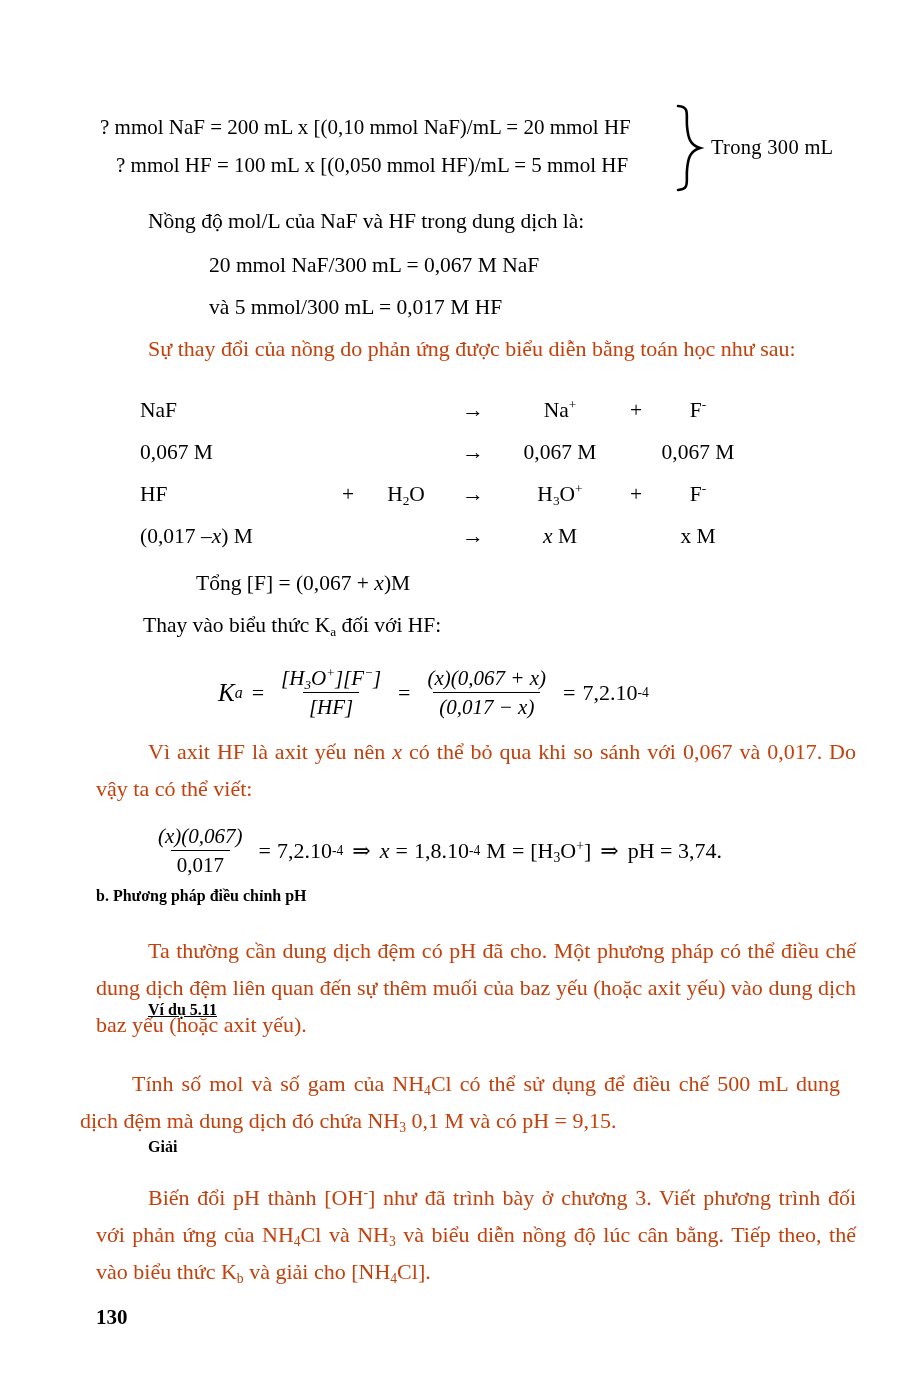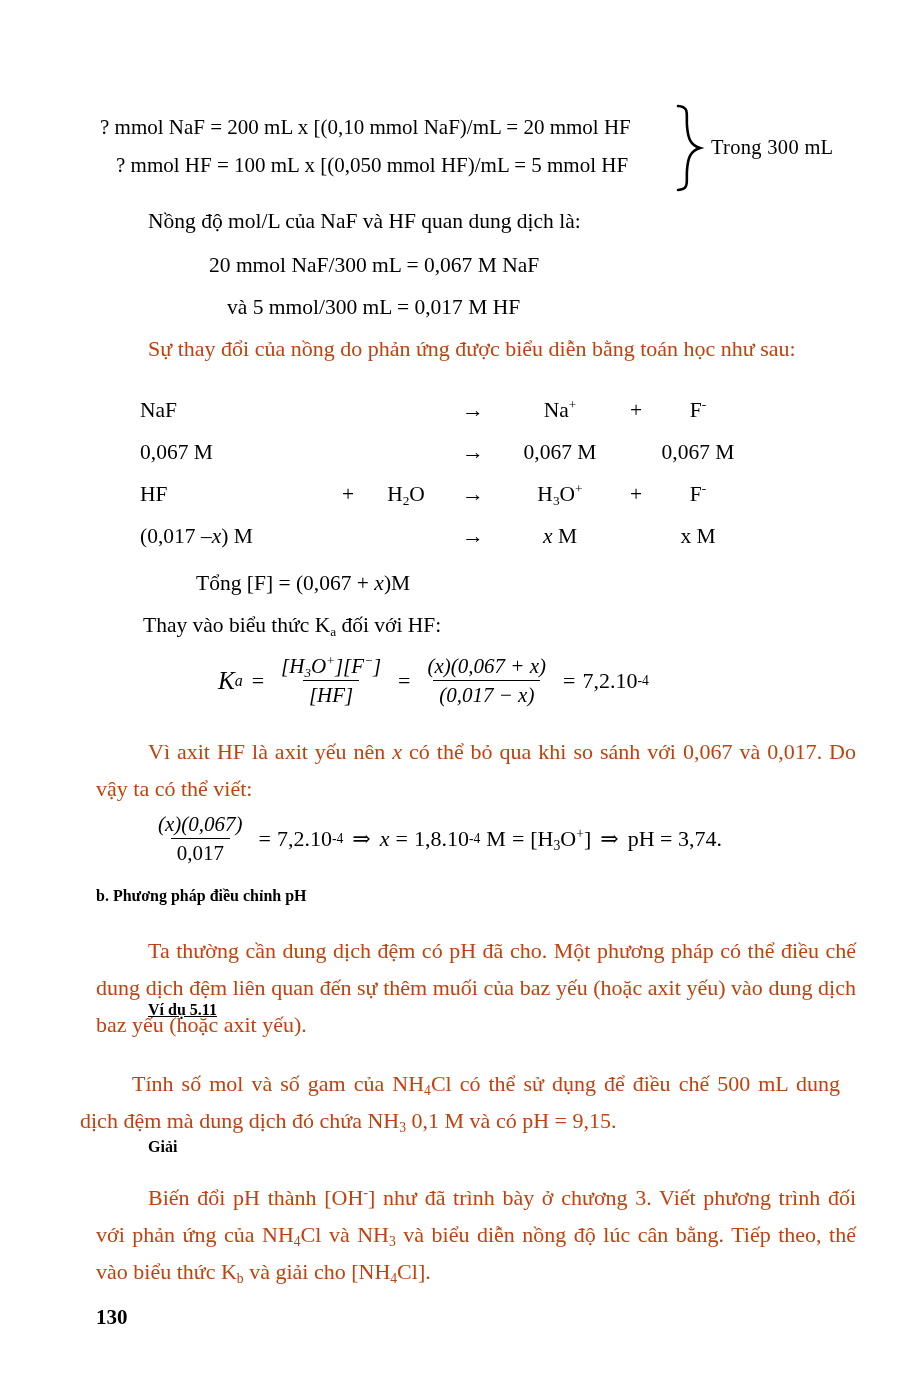"Nồng độ mol/L của NaF" div.center-ish { text: quan -> trong }
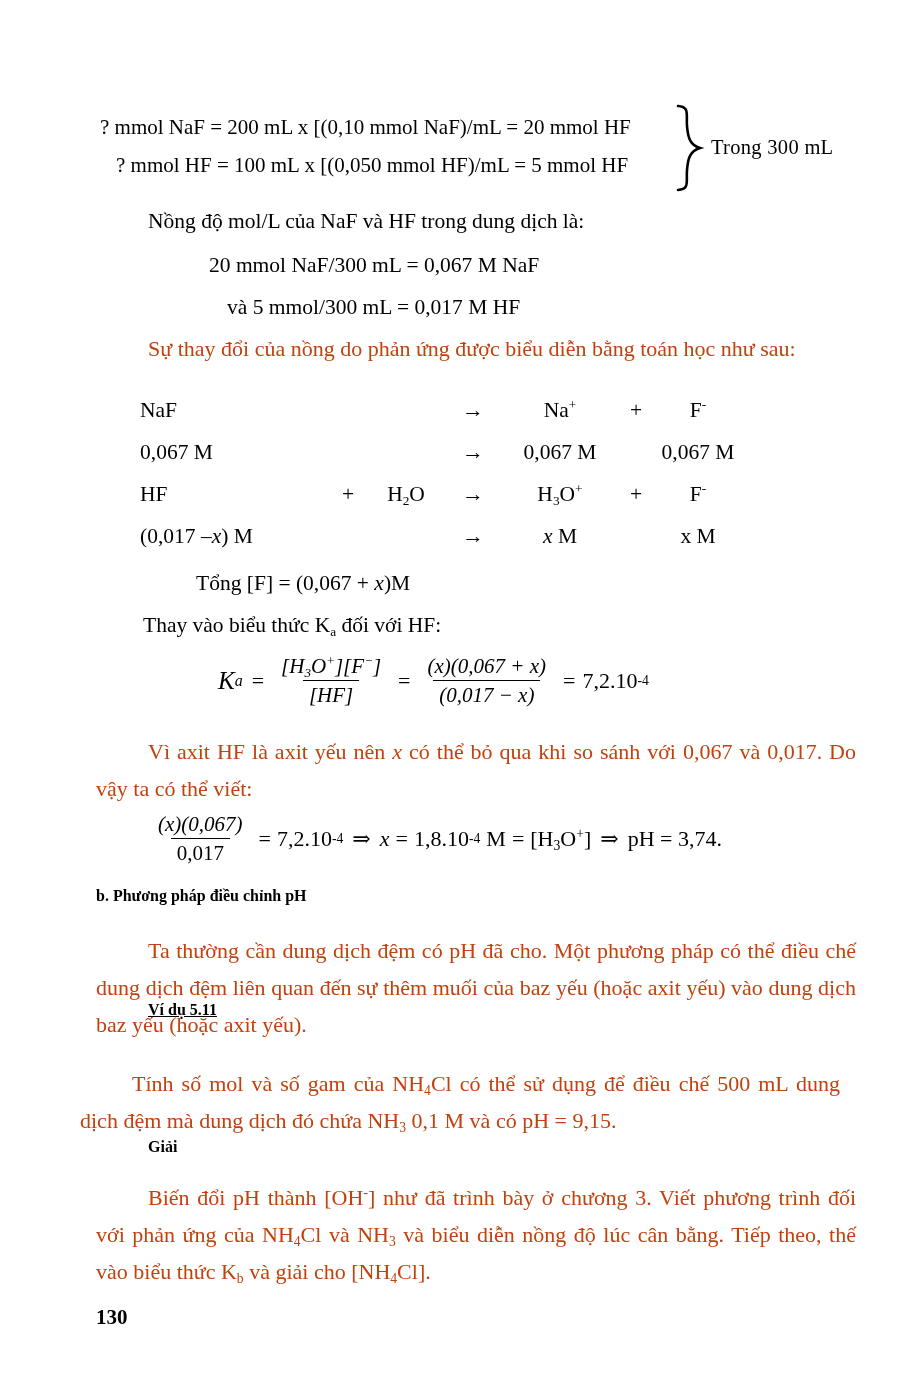"và 5 mmol/300 mL =" div.center-ish { margin-left: 18px -> none }
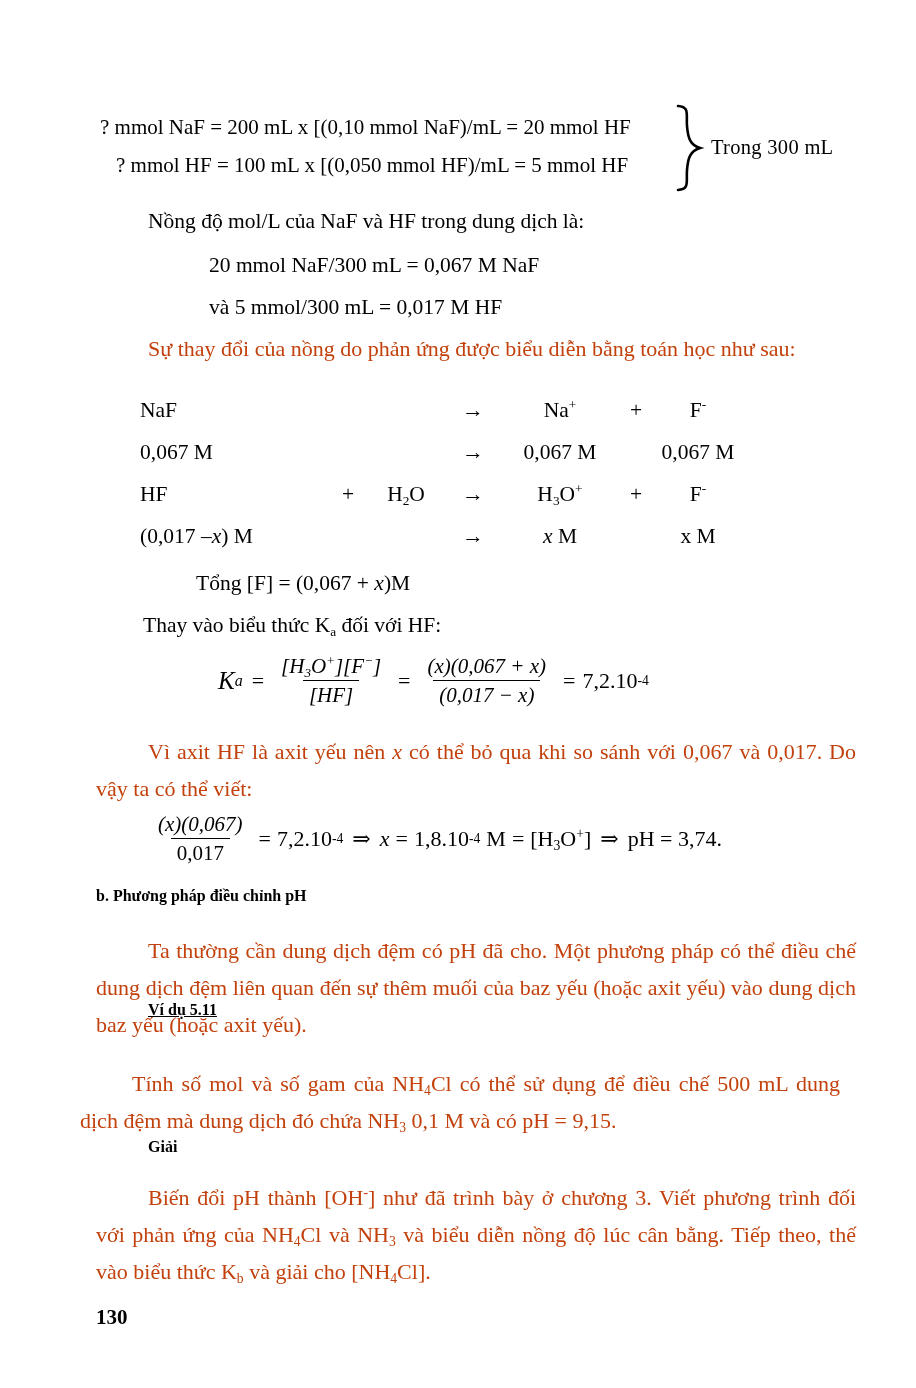"[H3O+][F−]" .frac { margin: 4px 4px -> 16px 4px }
